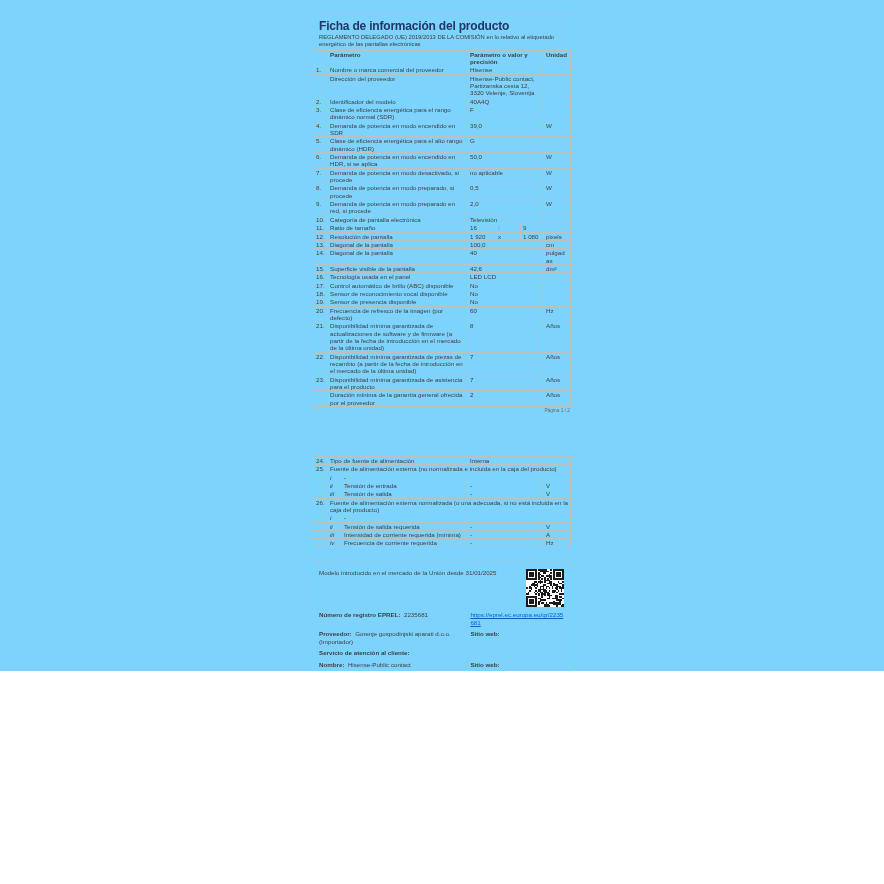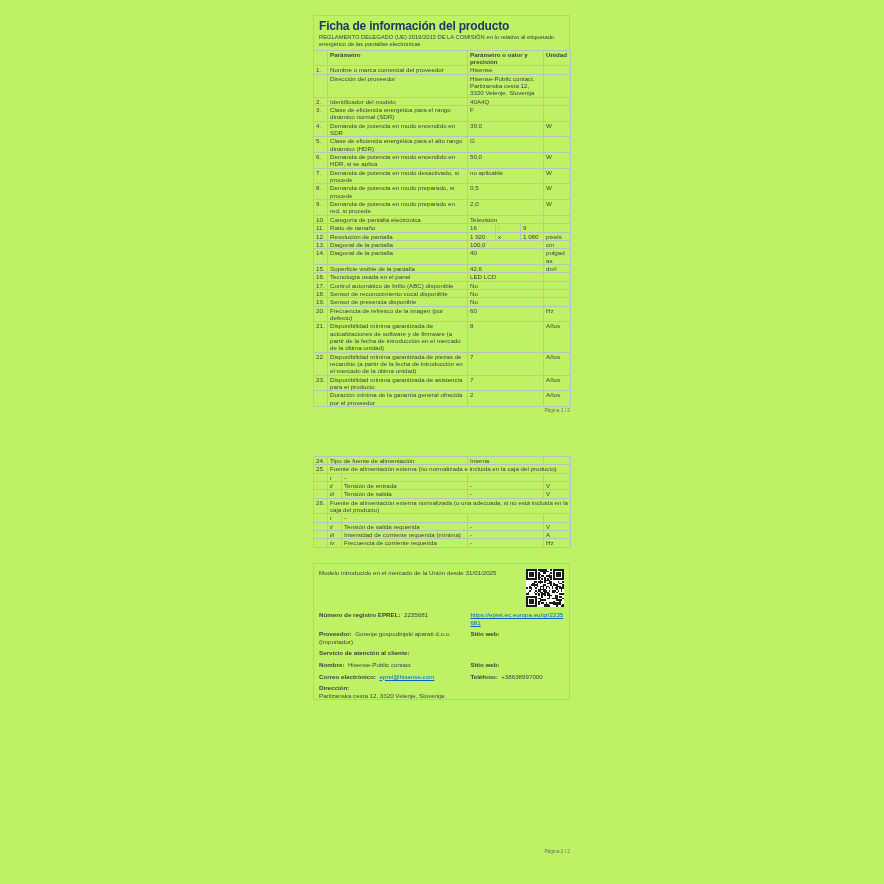"Ficha de información del producto" .canvas { background: #bef264 -> #7dd3fc; height: 884px -> 671px }
